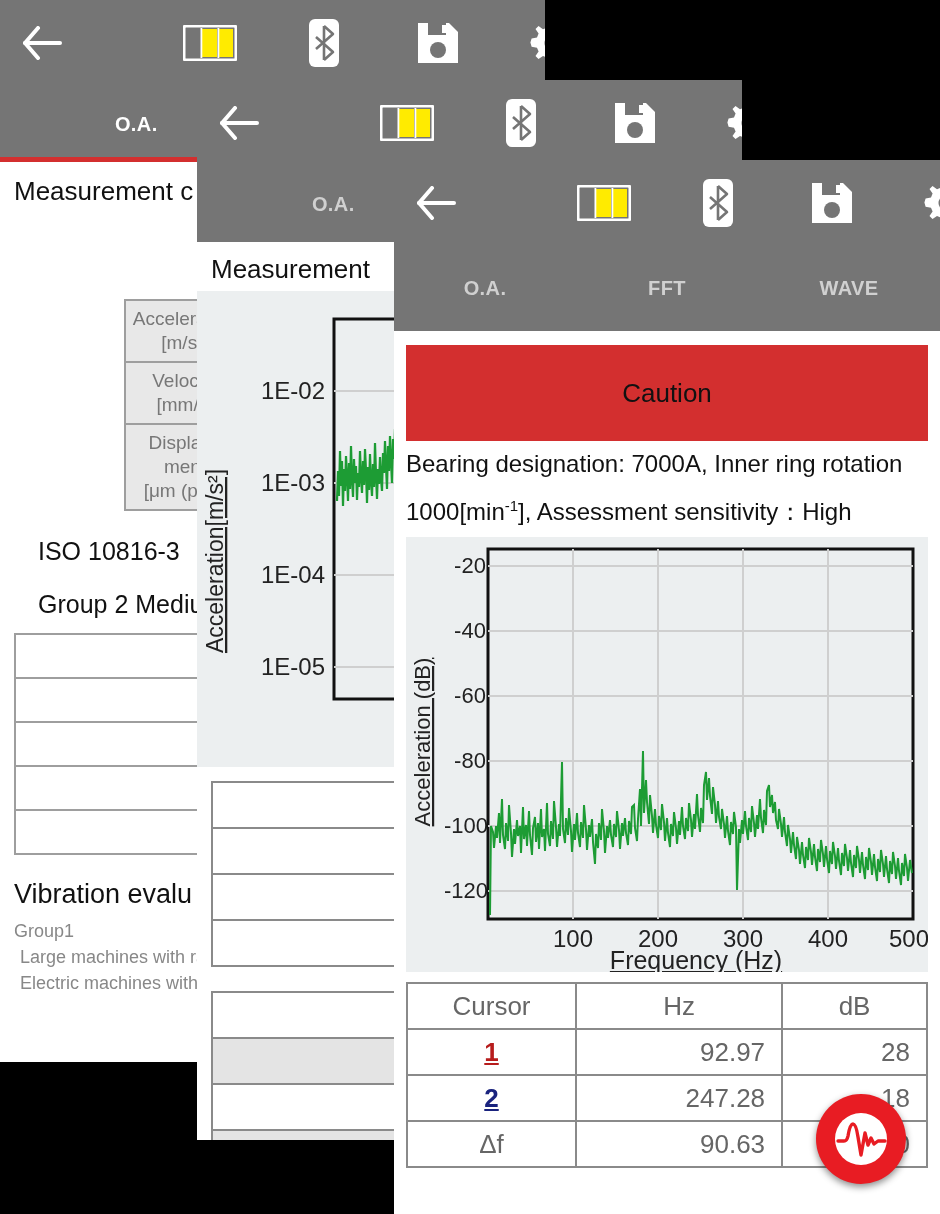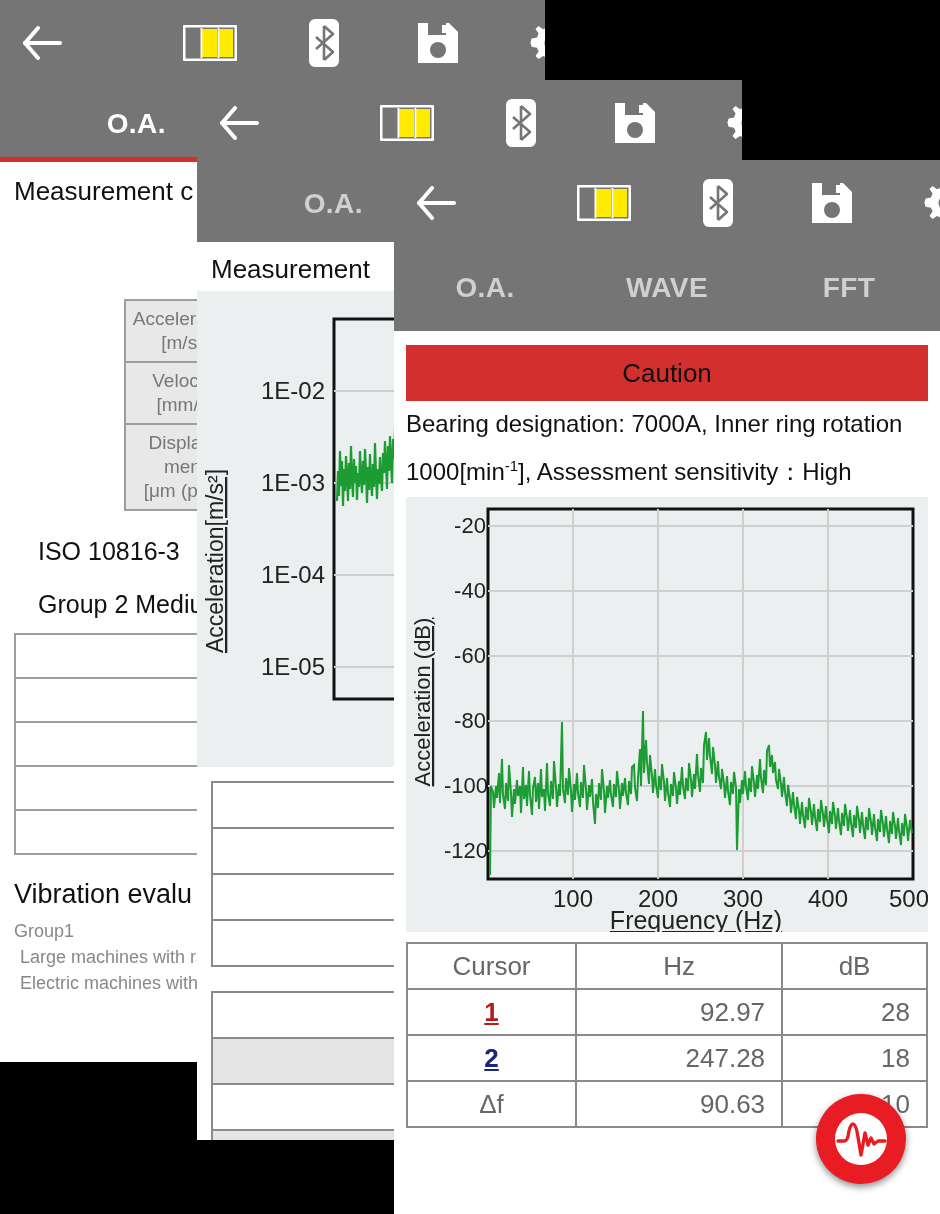"O.A." .tab { font-size: 28px -> 20px }
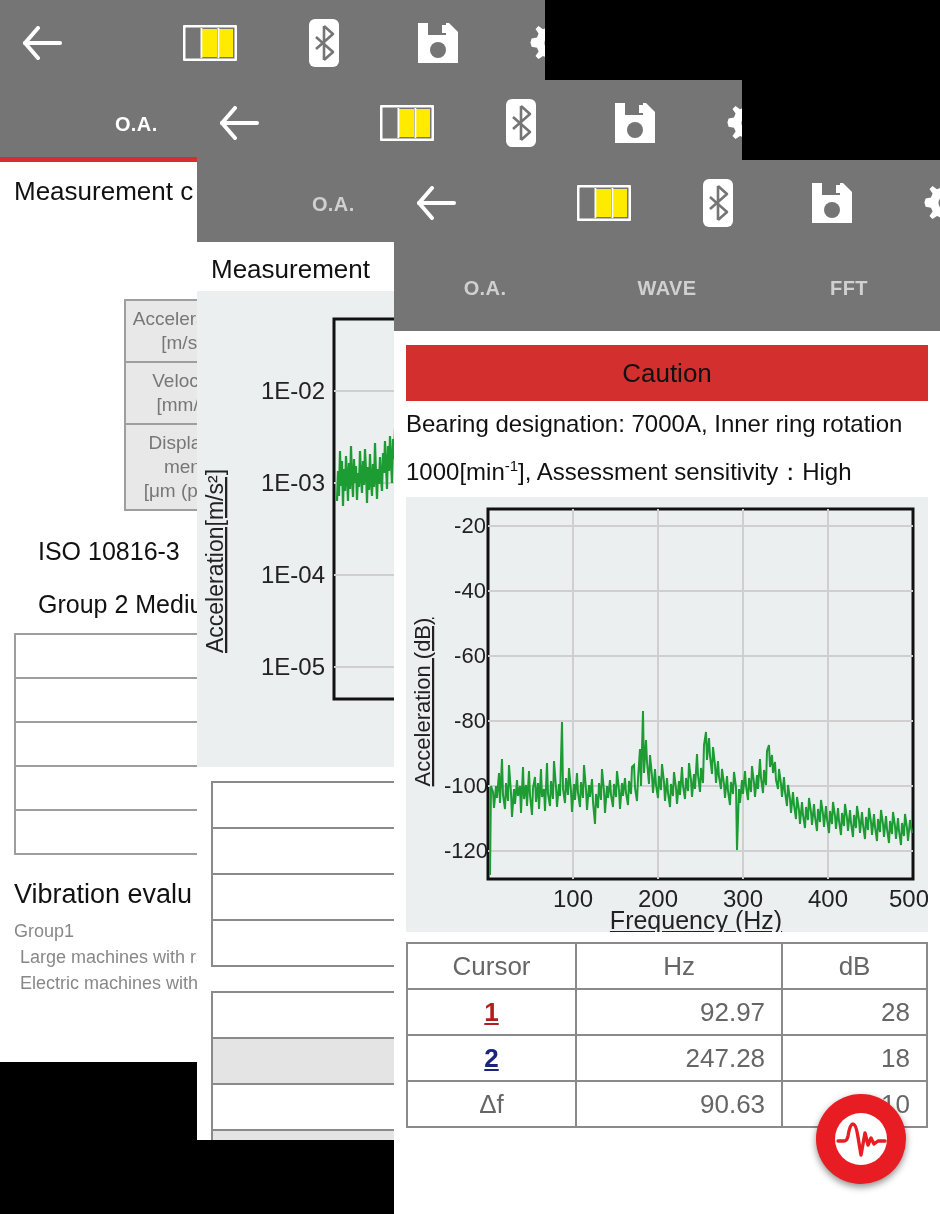"WAVE" div.tab { order: before "FFT" -> after "FFT" }
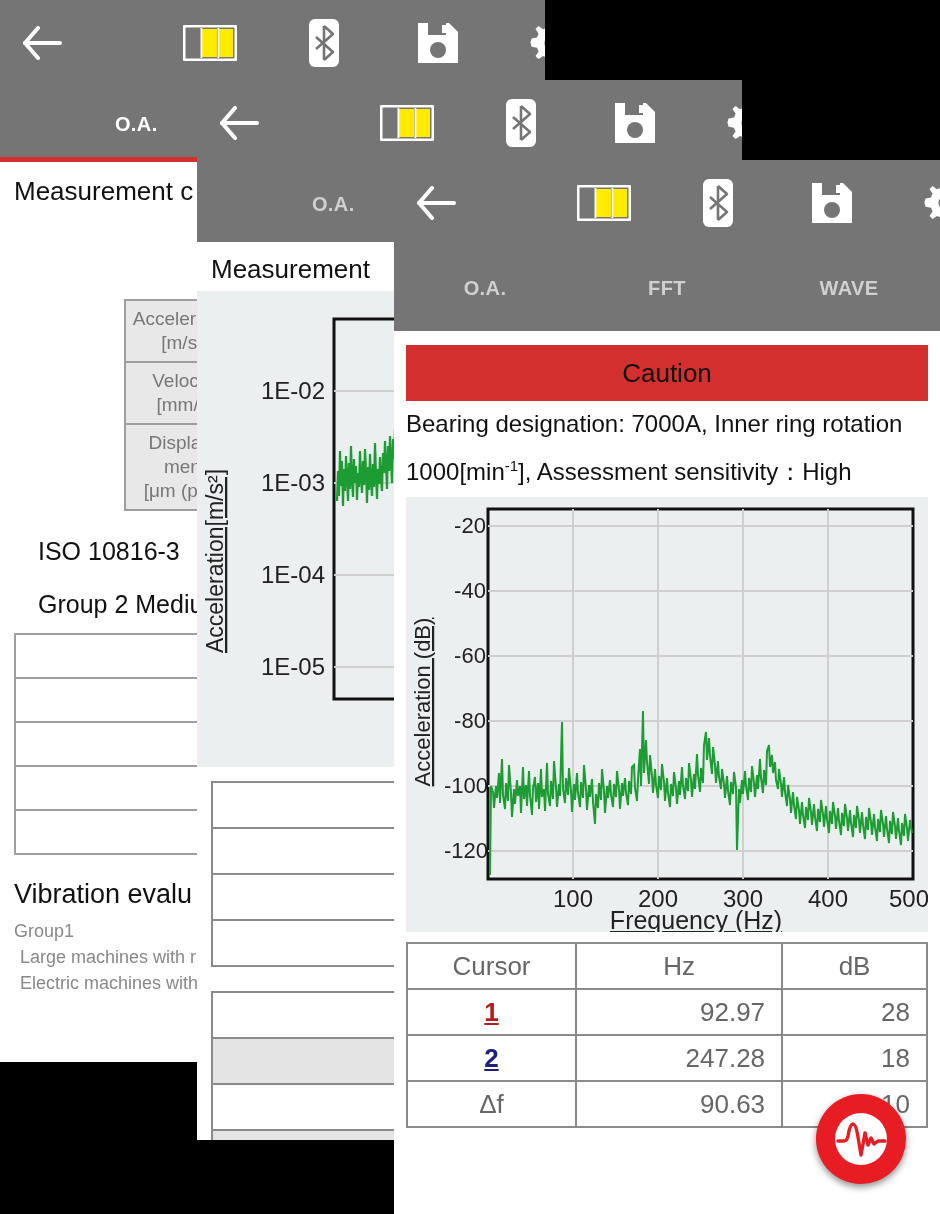"Caution" .caution { height: 56px -> 96px }
